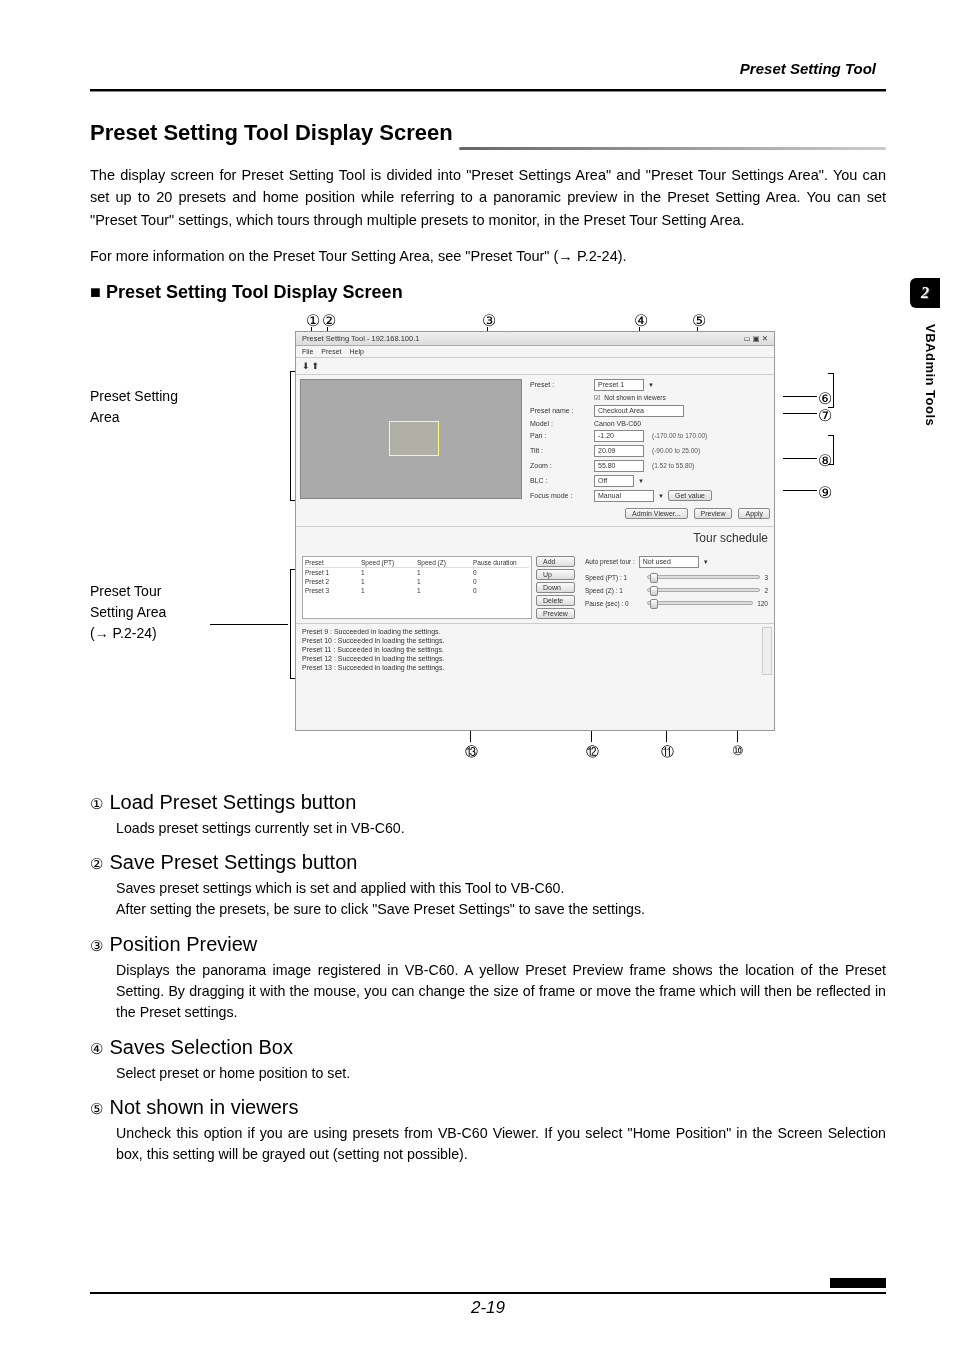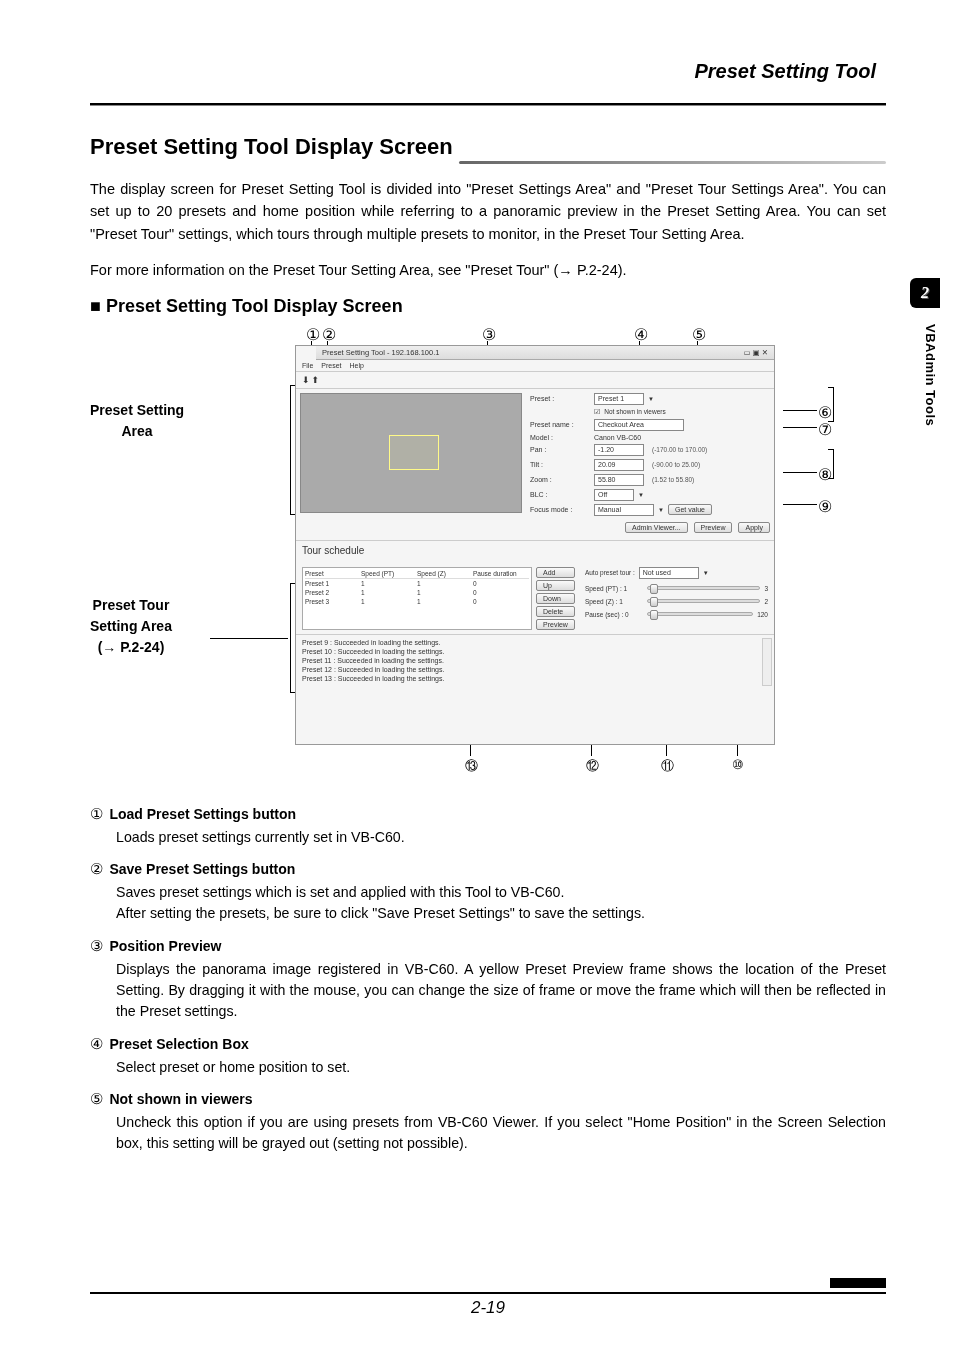"Preset Setting Tool" .header-title { font-size: 20px -> 15px; margin-bottom: 20px -> 12px }
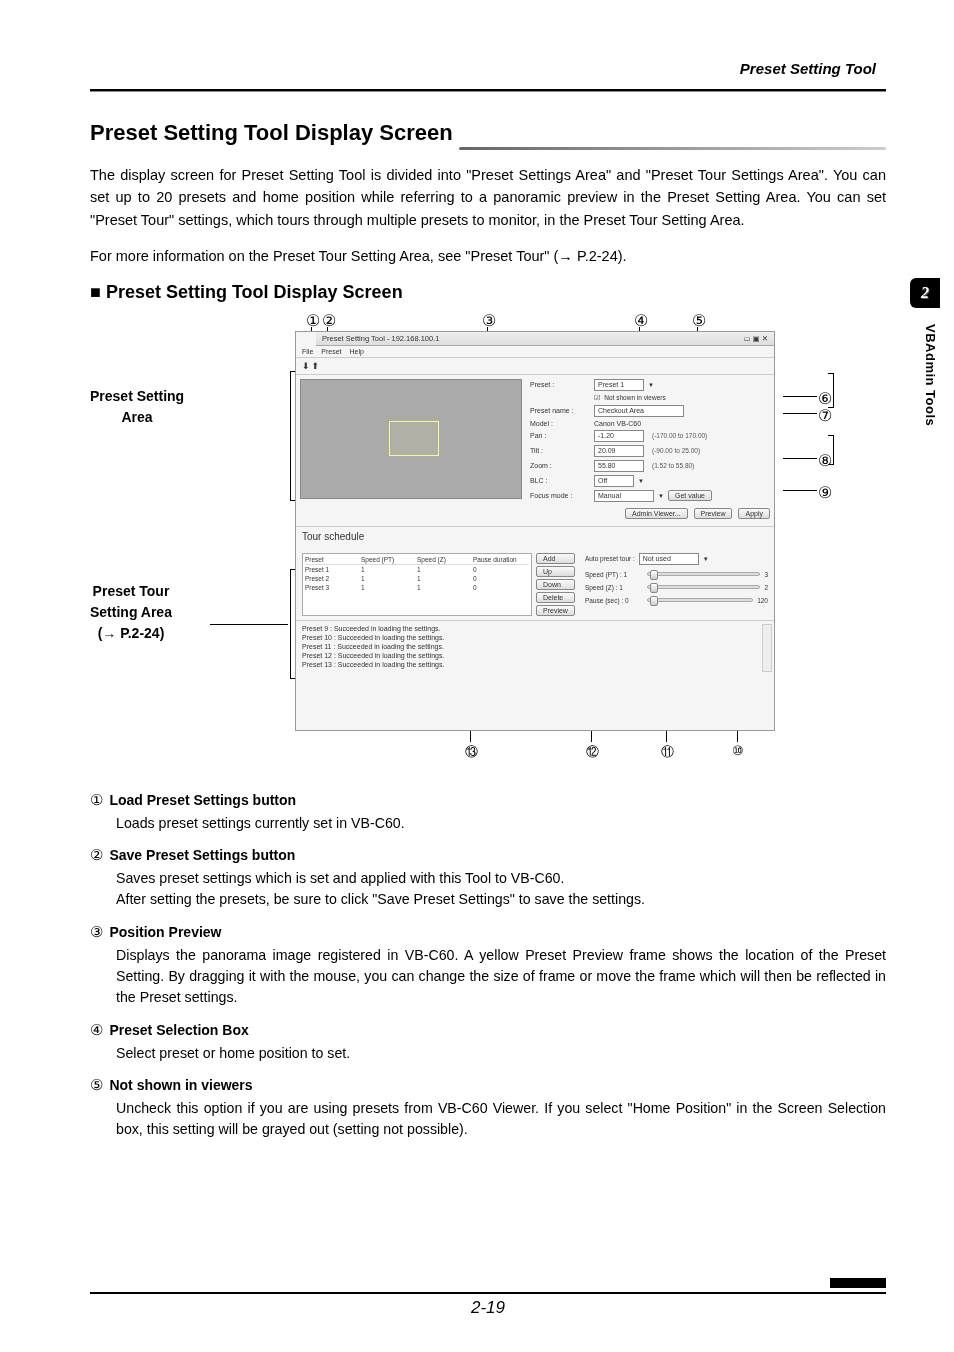"Preset Setting Tool - 192.168.100.1" .ss-titlebar { margin-left: 20px -> none }
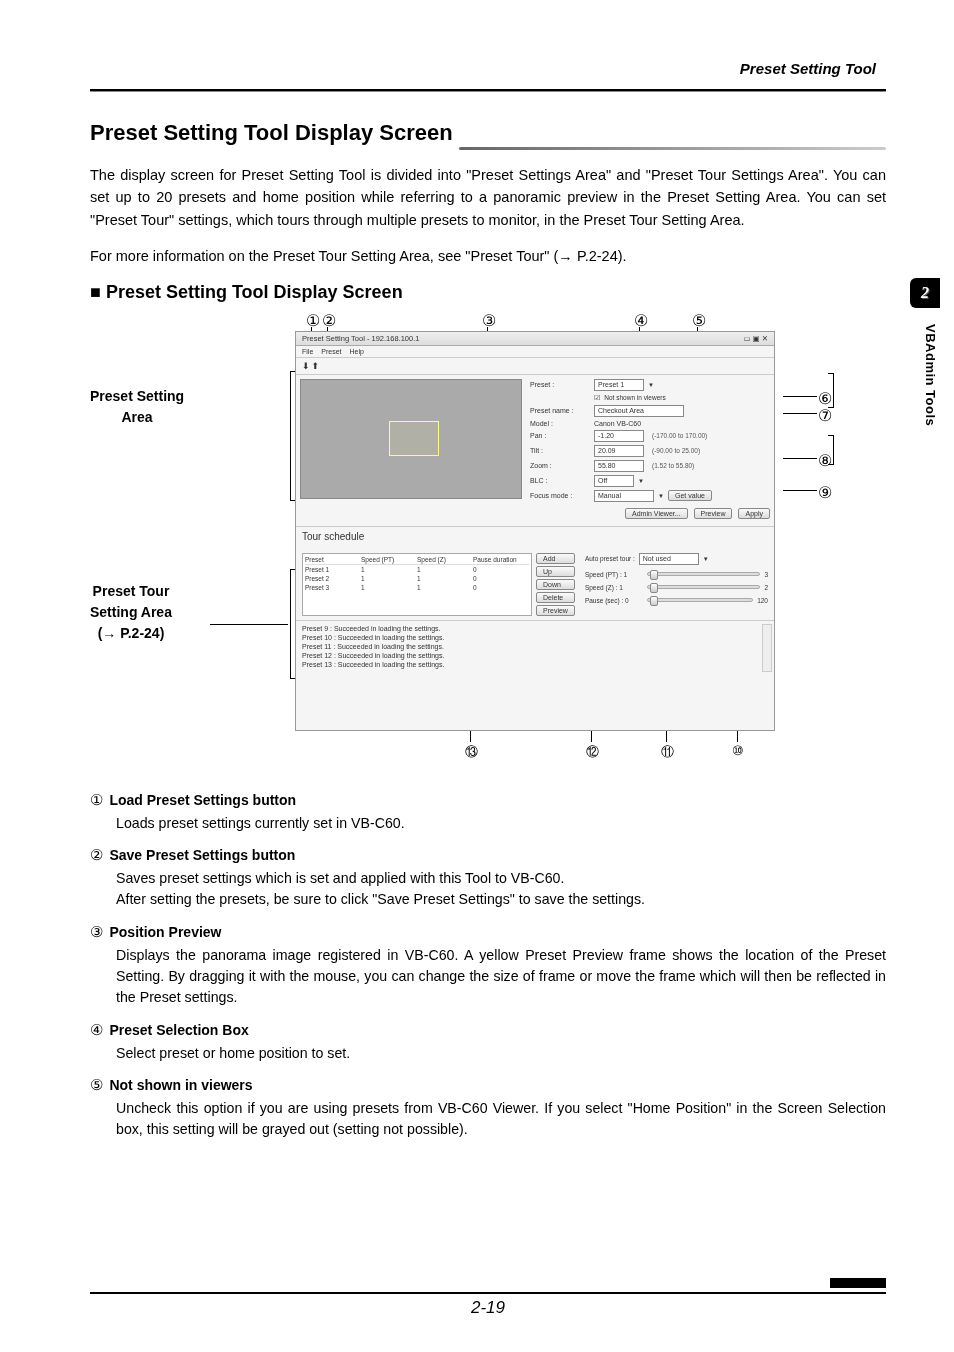"Preset Setting" .left-labels { font-weight: bold -> normal; text-align: center -> none }
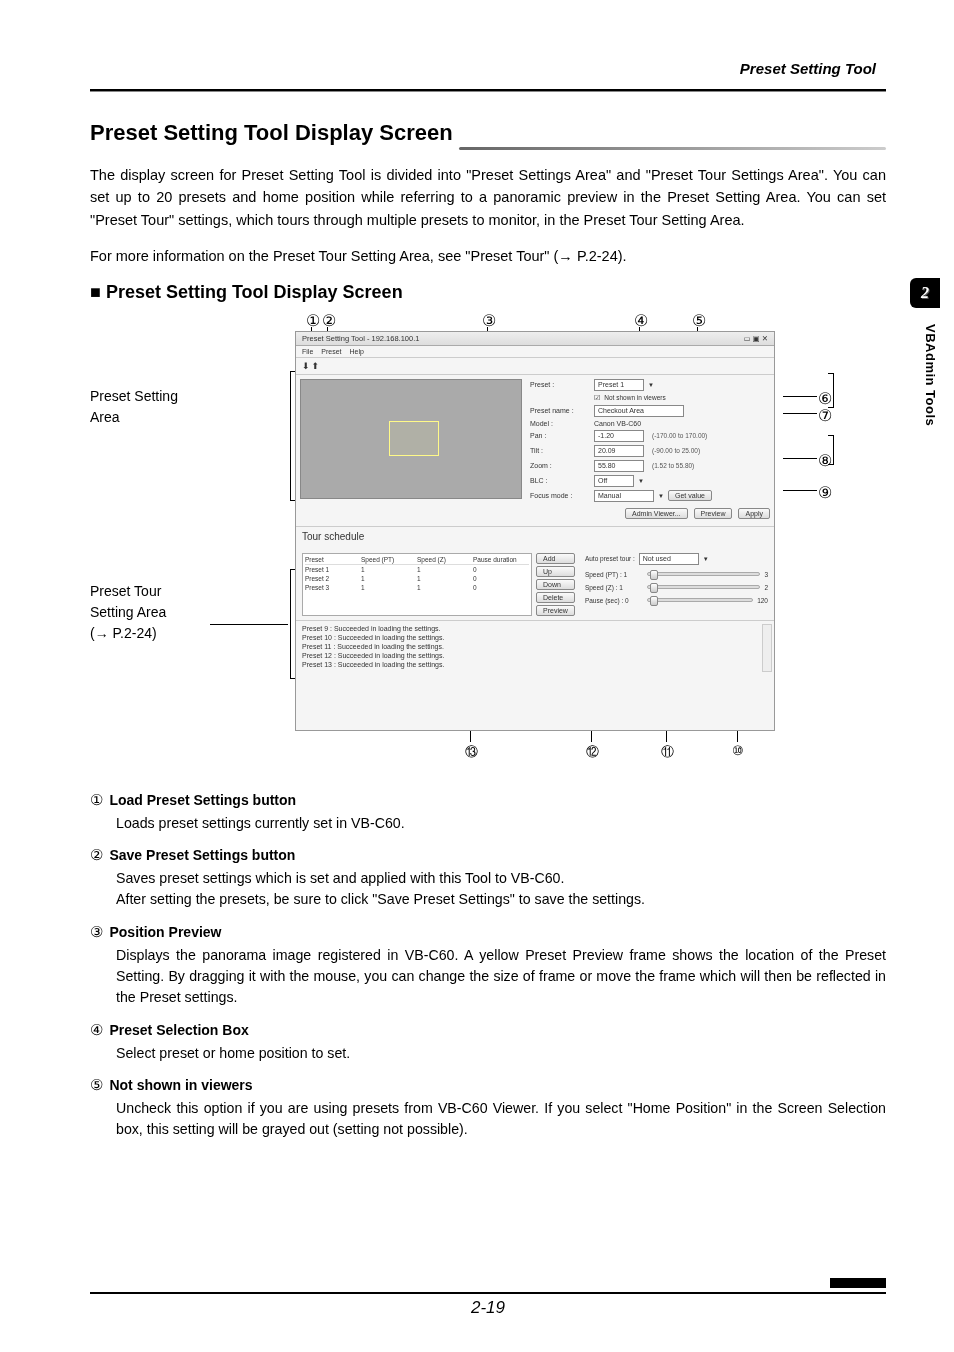"Tour schedule" .ss-tour-title { font-size: 10px -> 12px; text-align: none -> right }
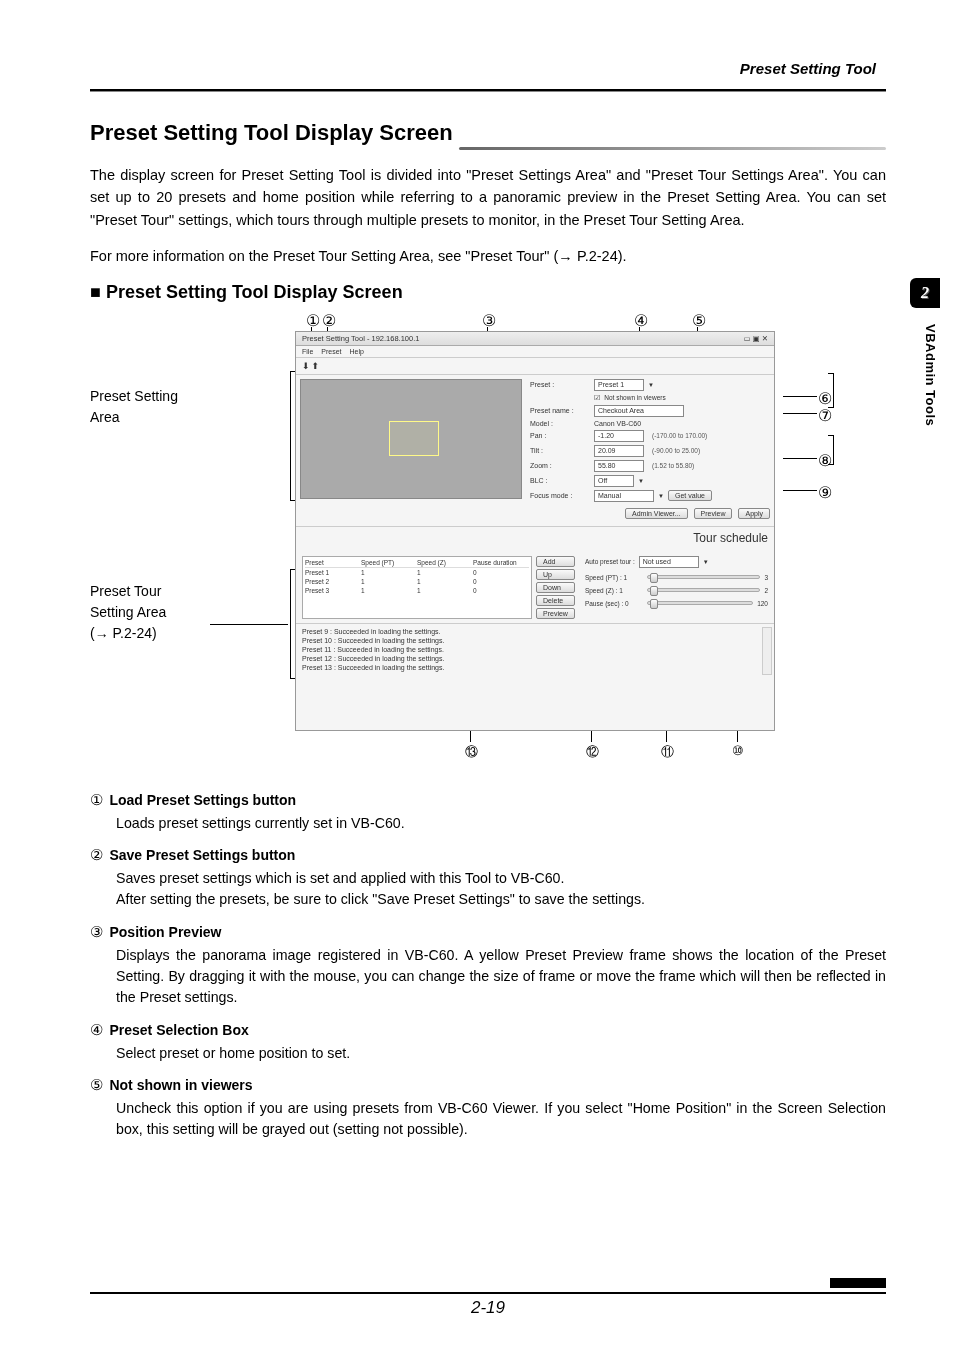"Load Preset Settings button" .item-title { font-size: 14px -> 20px; font-weight: bold -> normal }
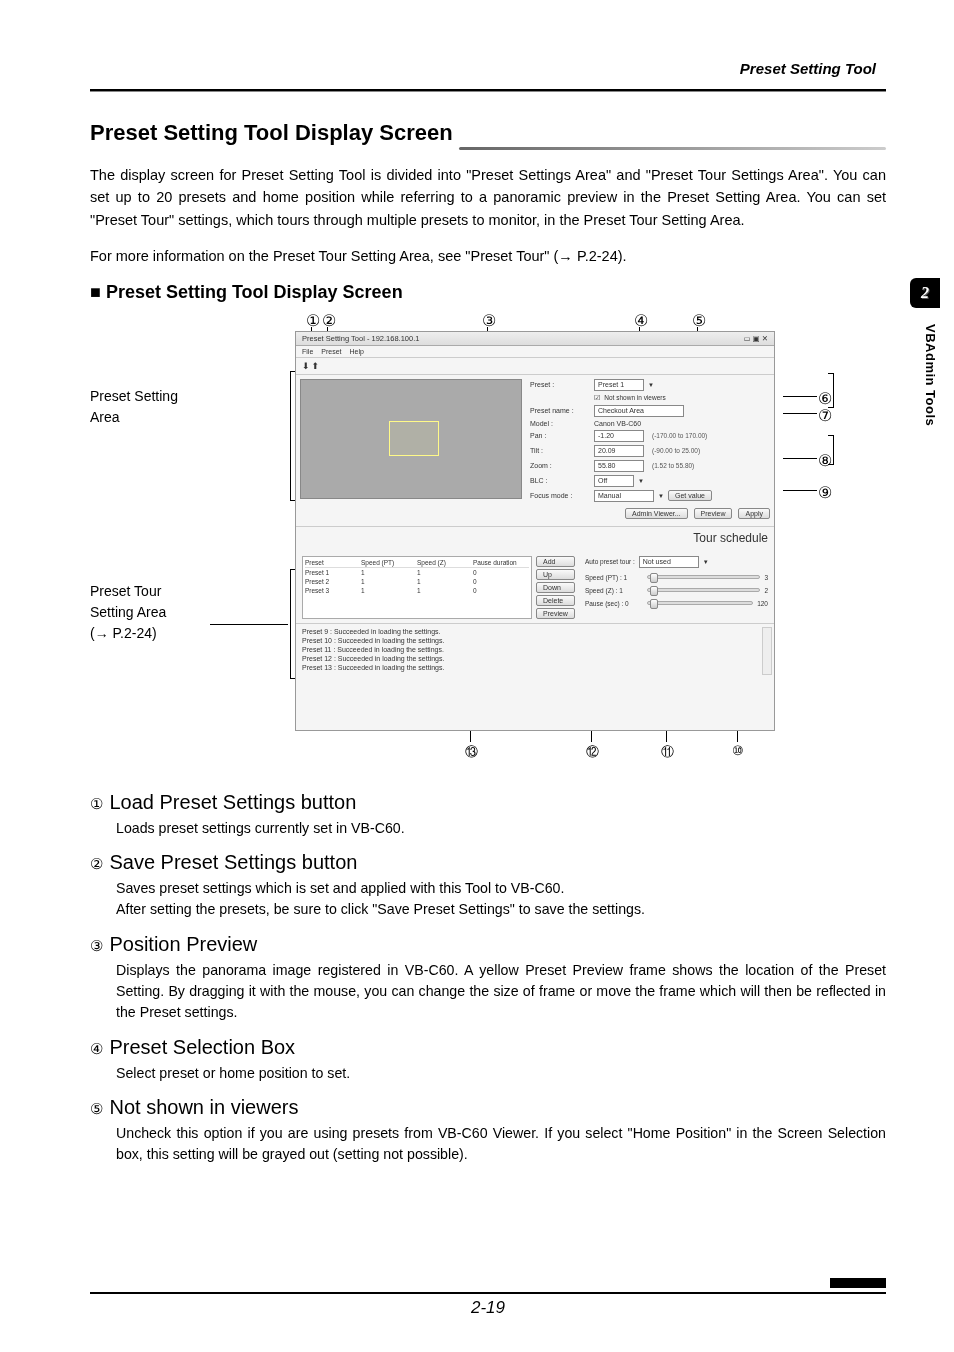"Preset Selection Box" span.item-title { text: Preset -> Saves }
